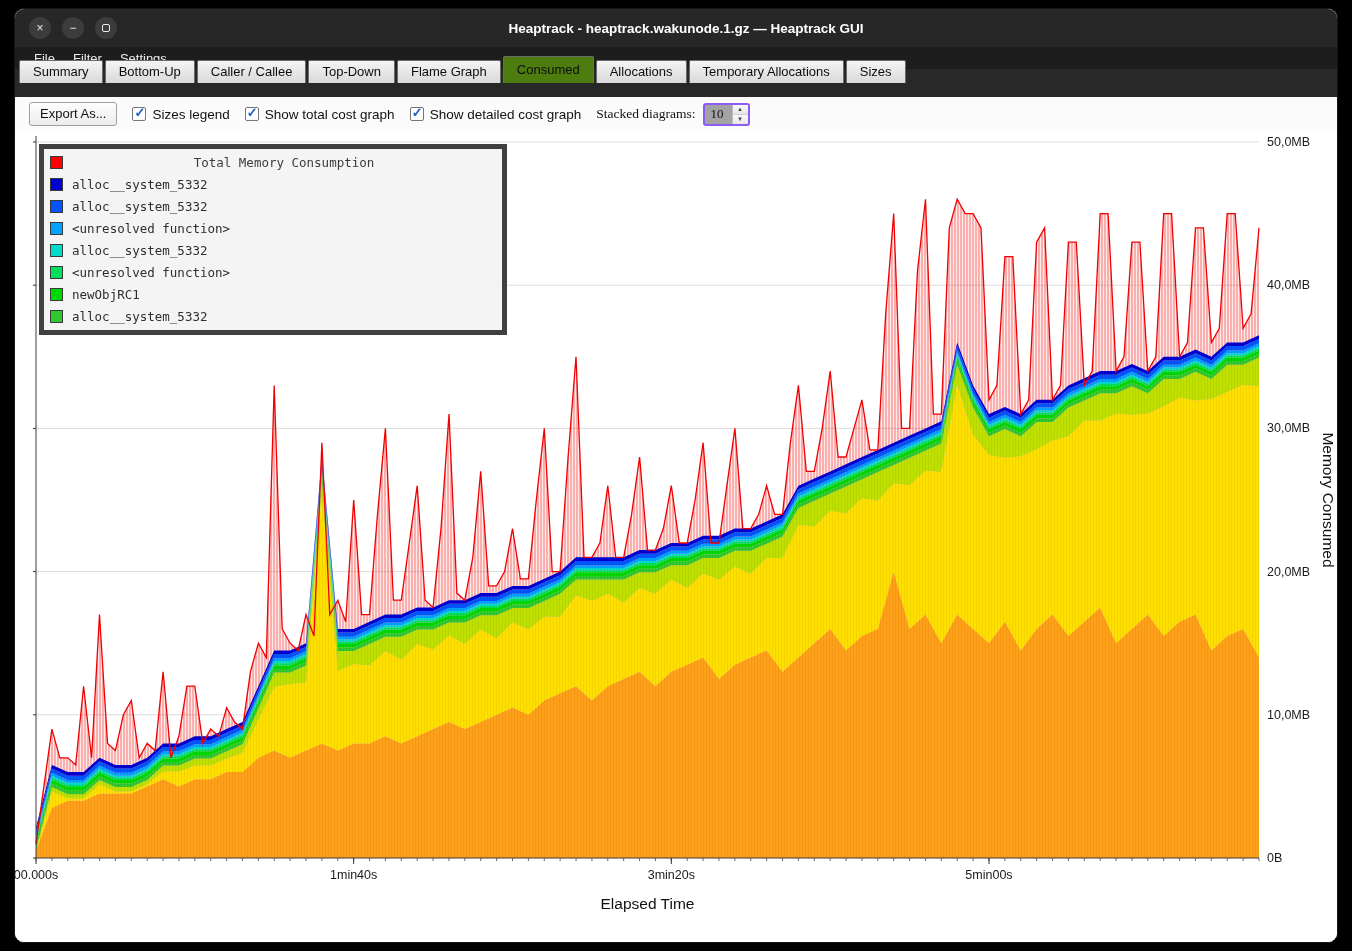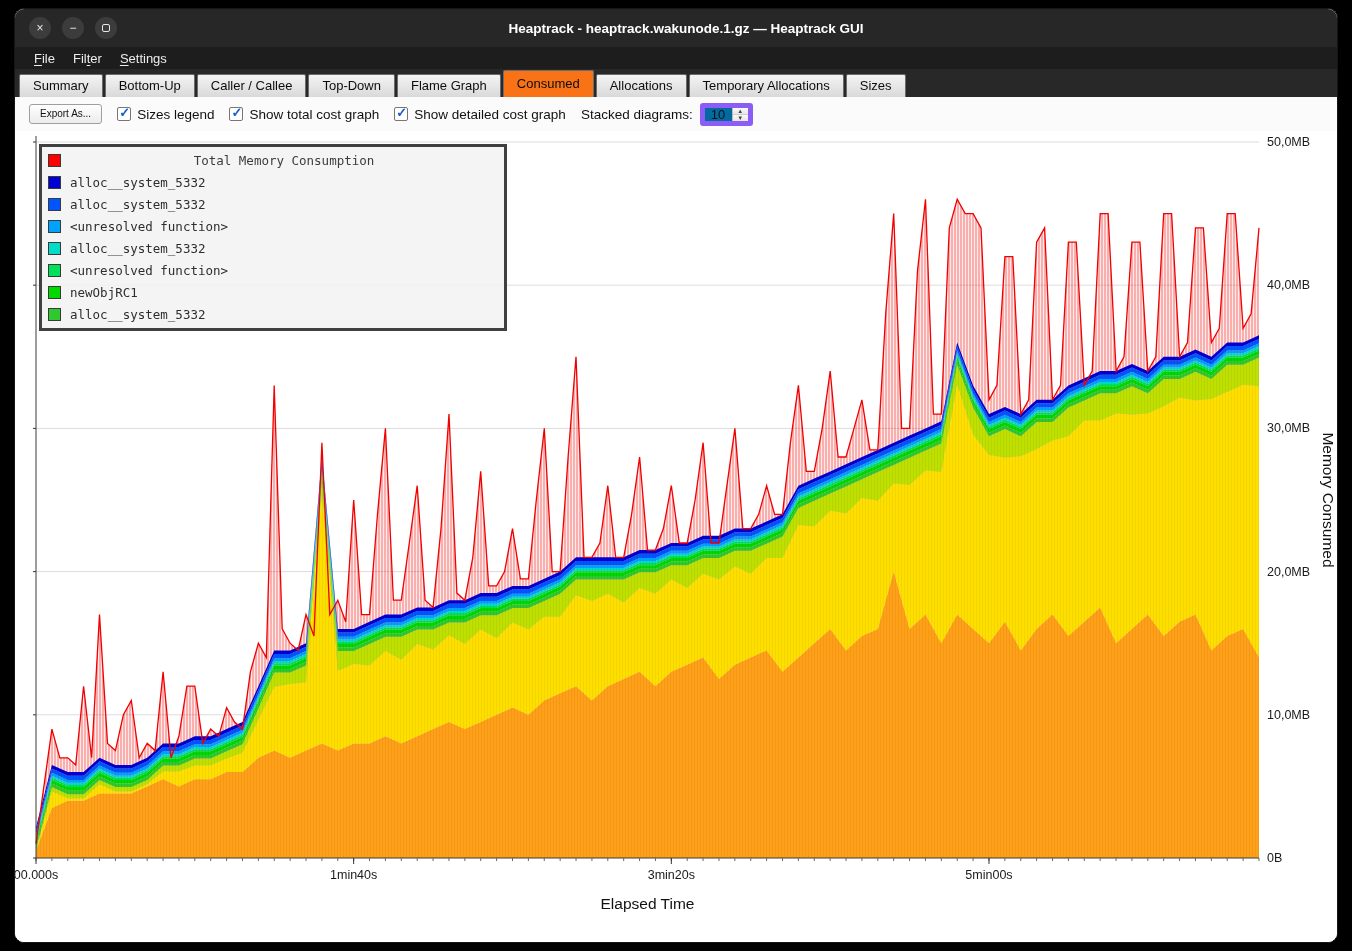"Summary" .tab { margin: 0 1px -> 14px 1px }
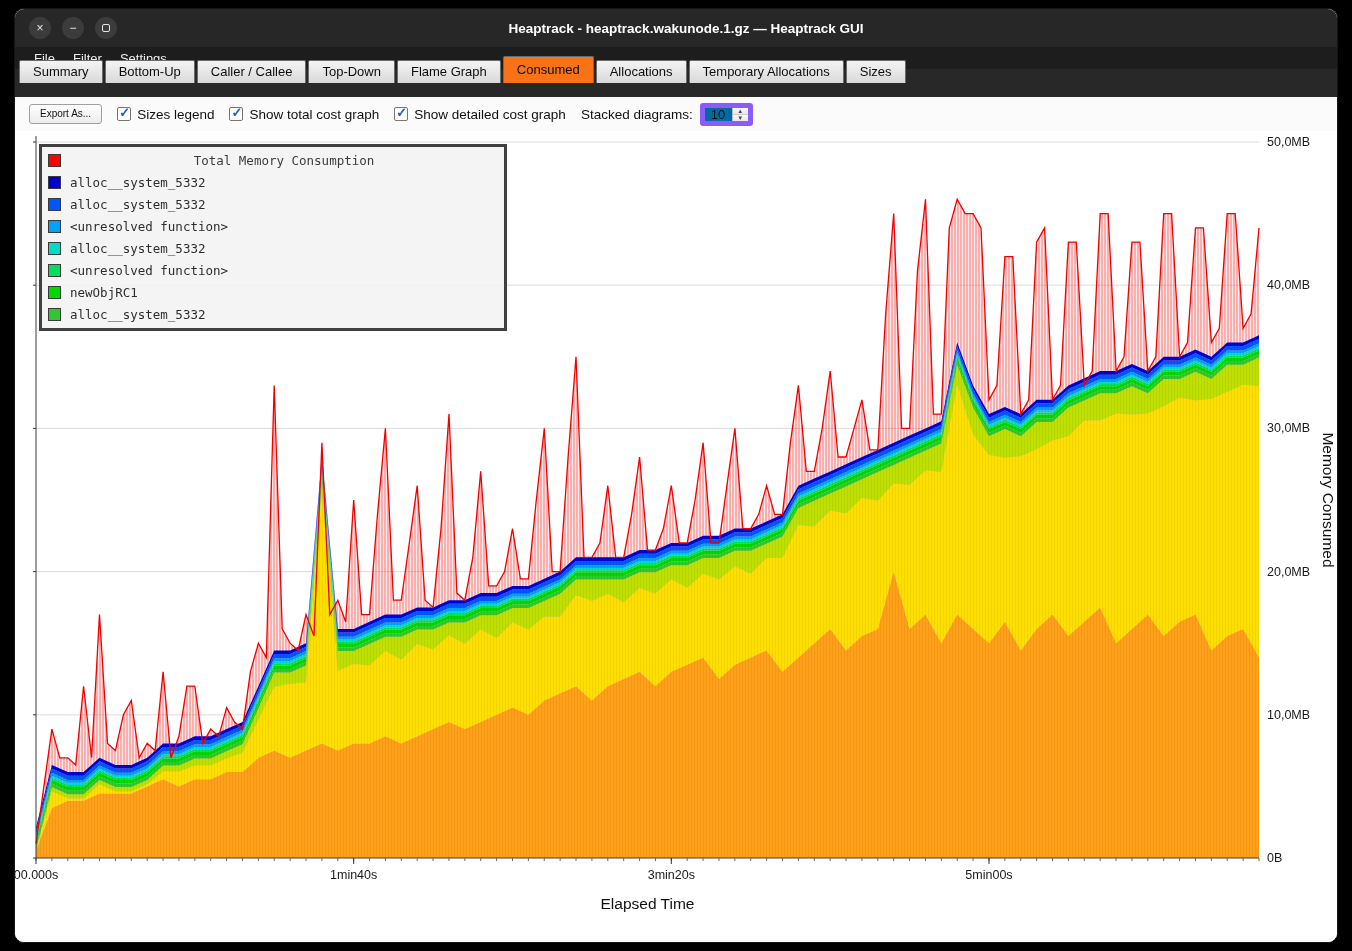"Consumed" .tab.active { background: #f97316 -> #4d7c0f }
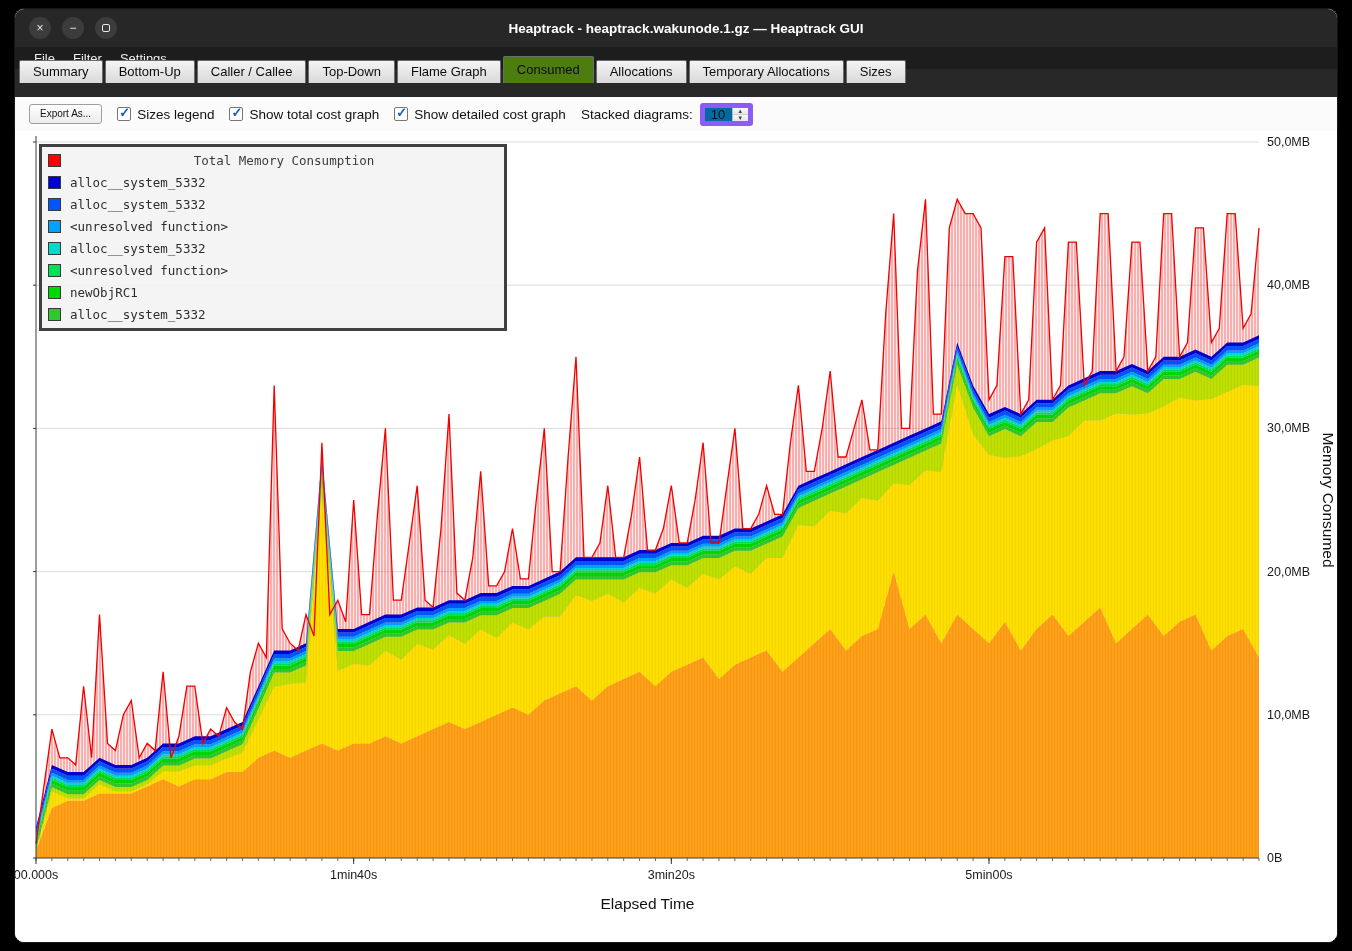"Export As..." .btn { font-size: 10px -> 13px }
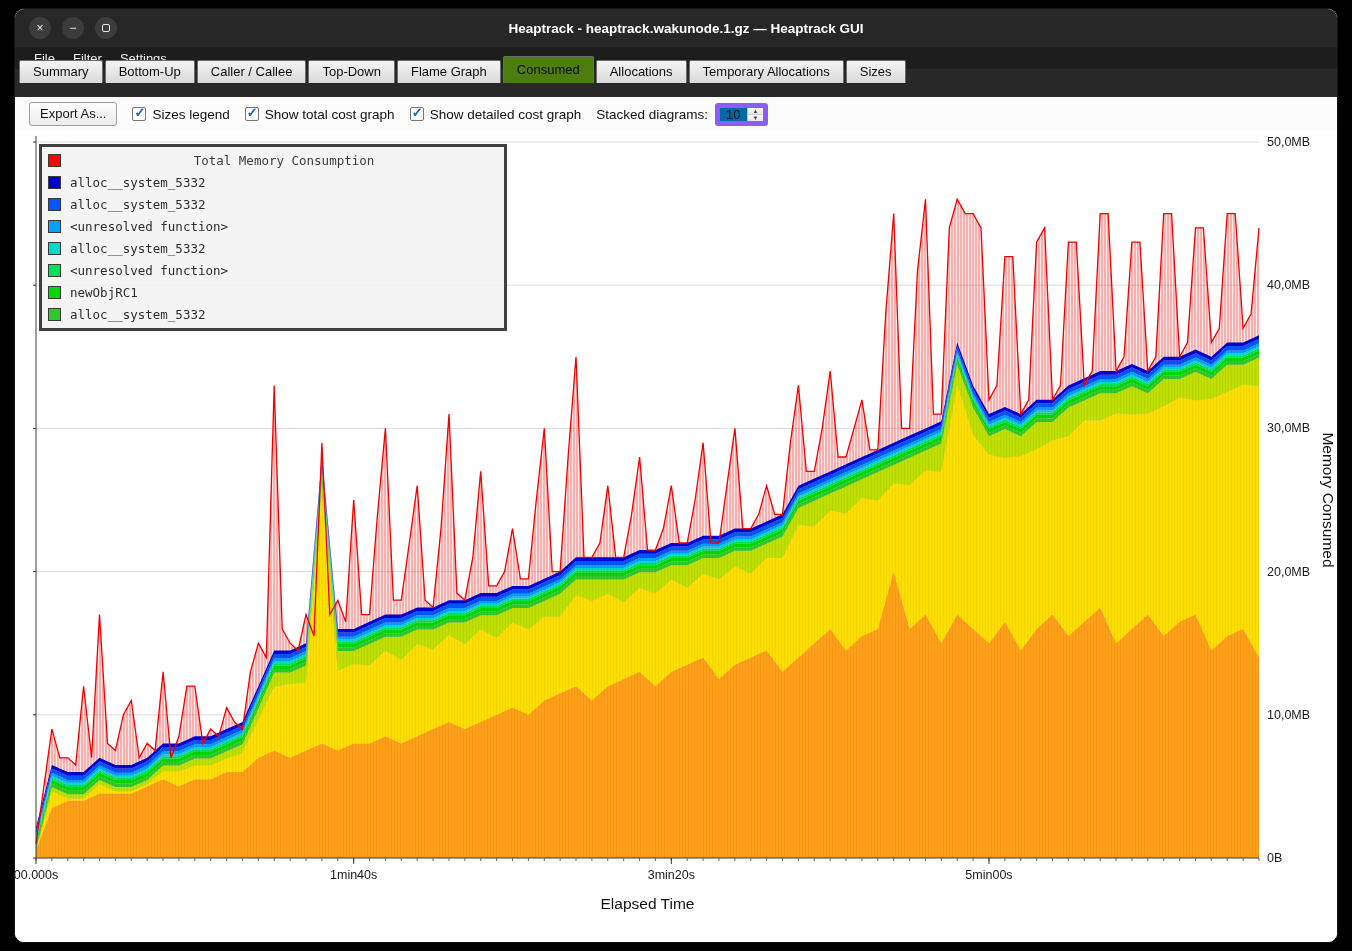"Stacked diagrams:" .spingroup { font-family: none -> Liberation Serif, serif }
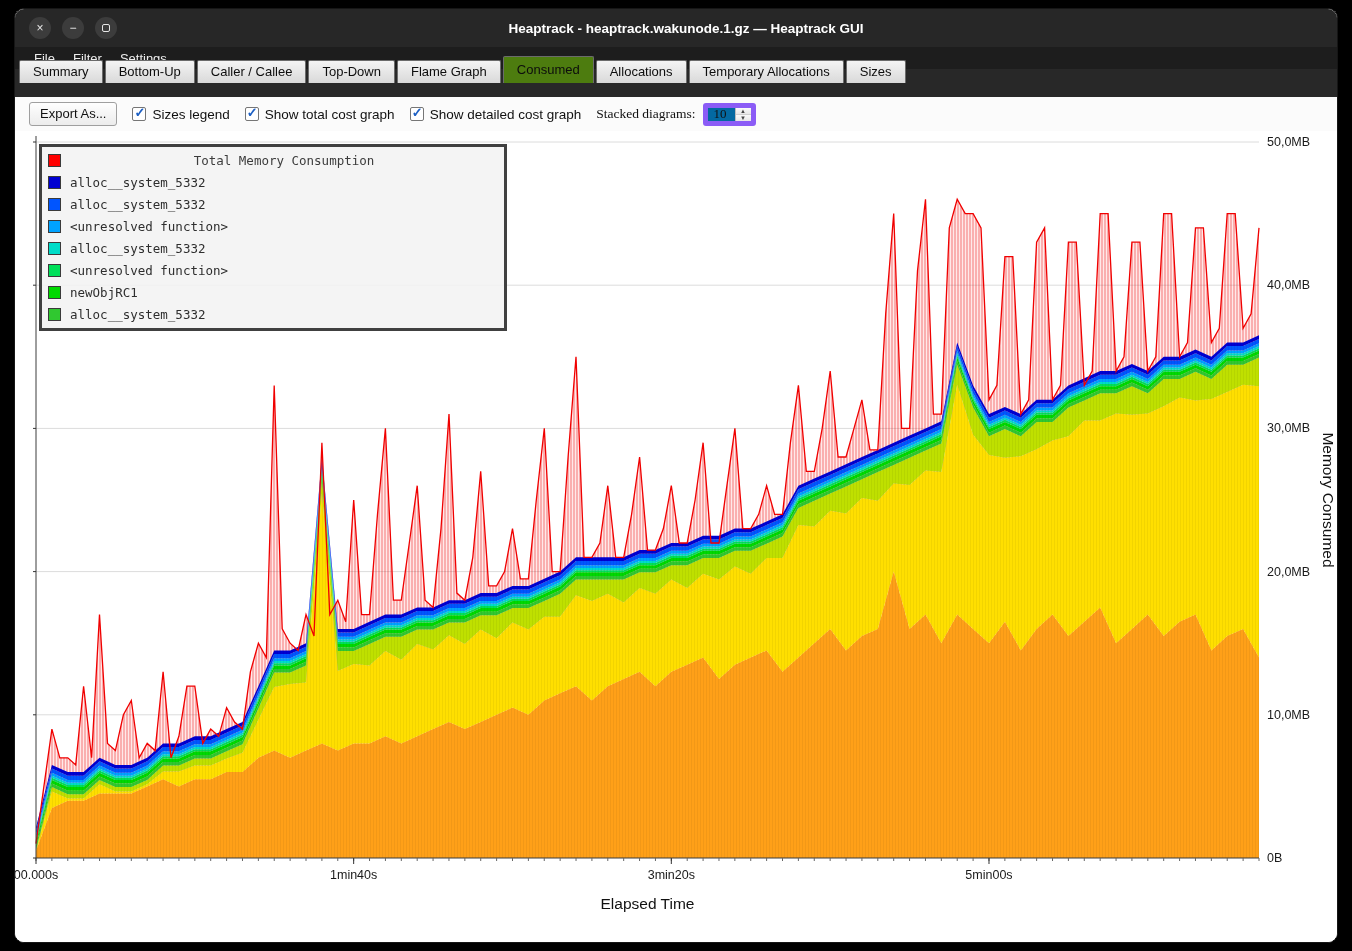"10" .spin { background: #0369a1 -> #a3a3a3; border: 5px solid #8b5cf6 -> 2px solid #8b5cf6 }
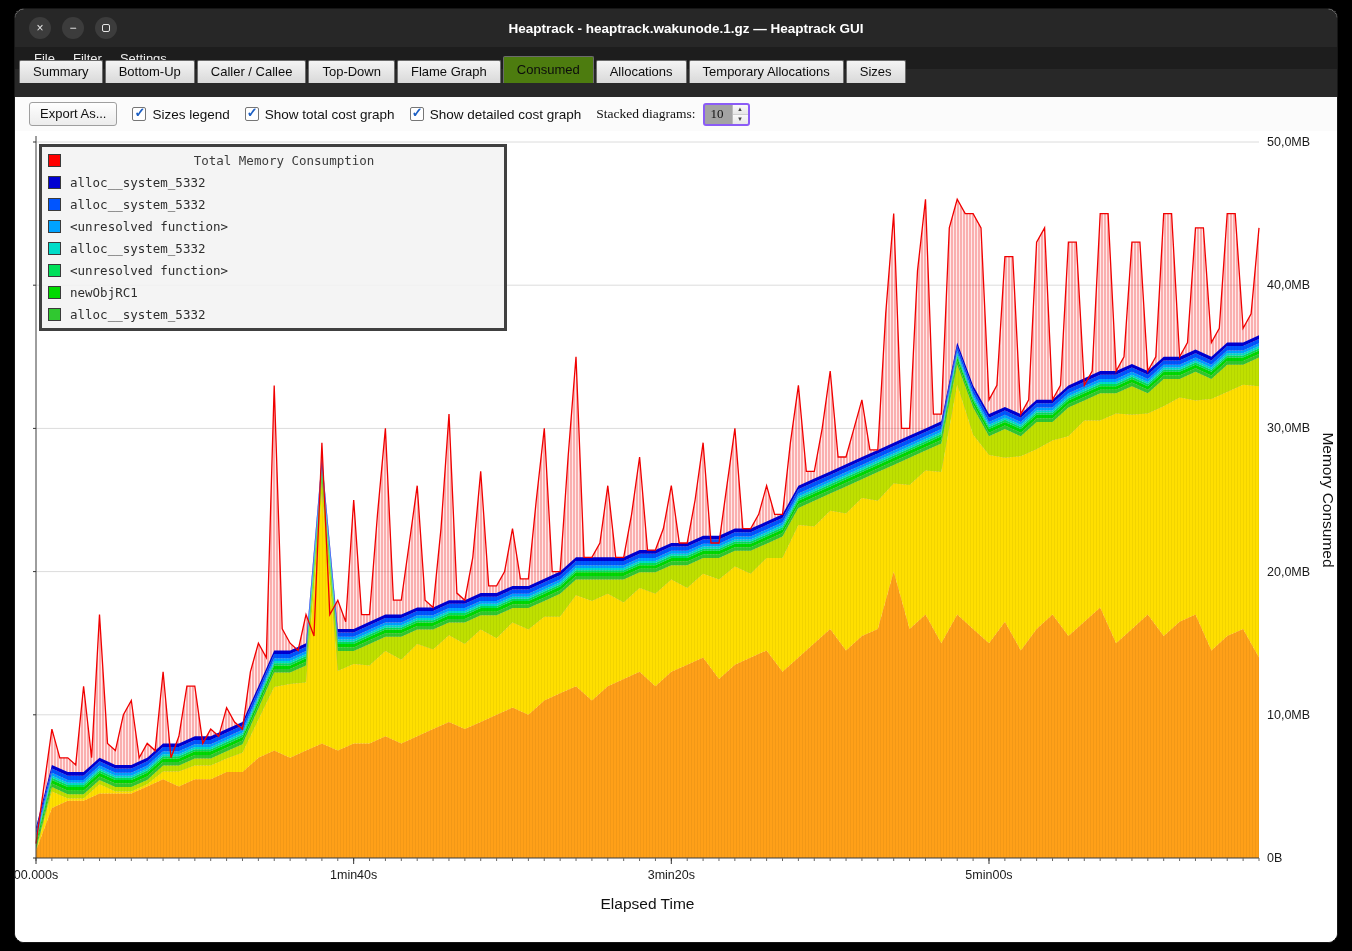"Total Memory Consumption" .legend { border: 3px solid #404040 -> 5px solid #404040 }
